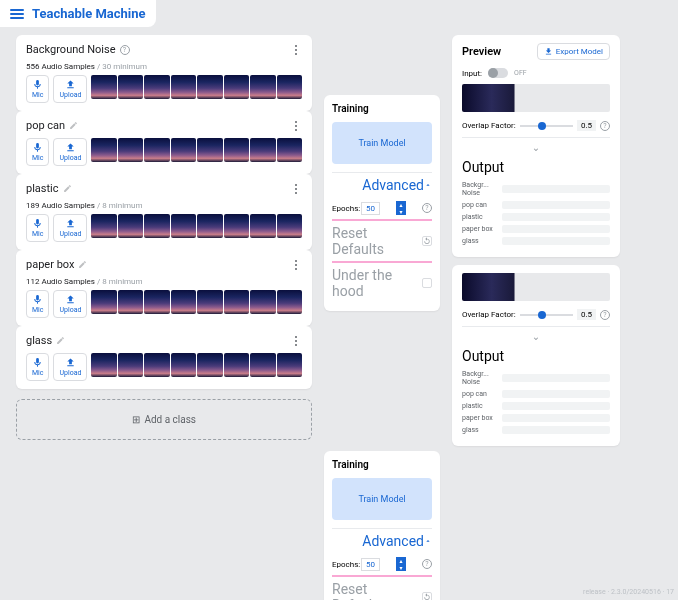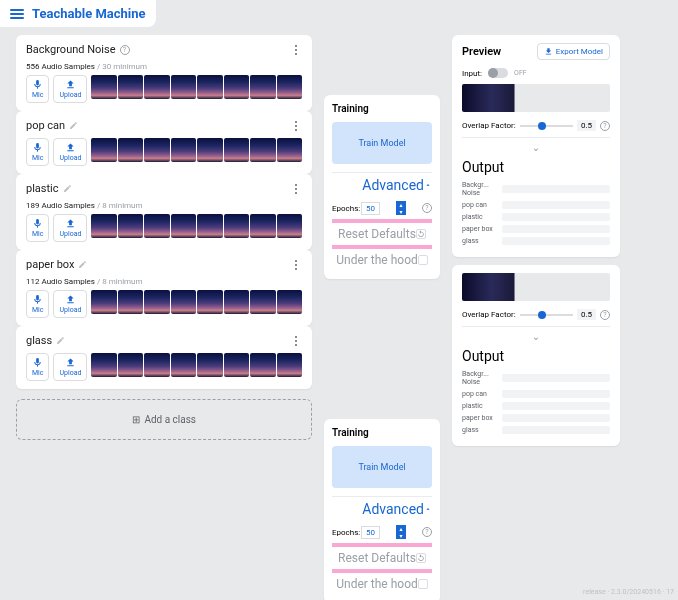"Reset Defaults" .opt-row { border-top: 4px solid #f9a8d4 -> 2px solid #f9a8d4; font-size: 12px -> 14px }
